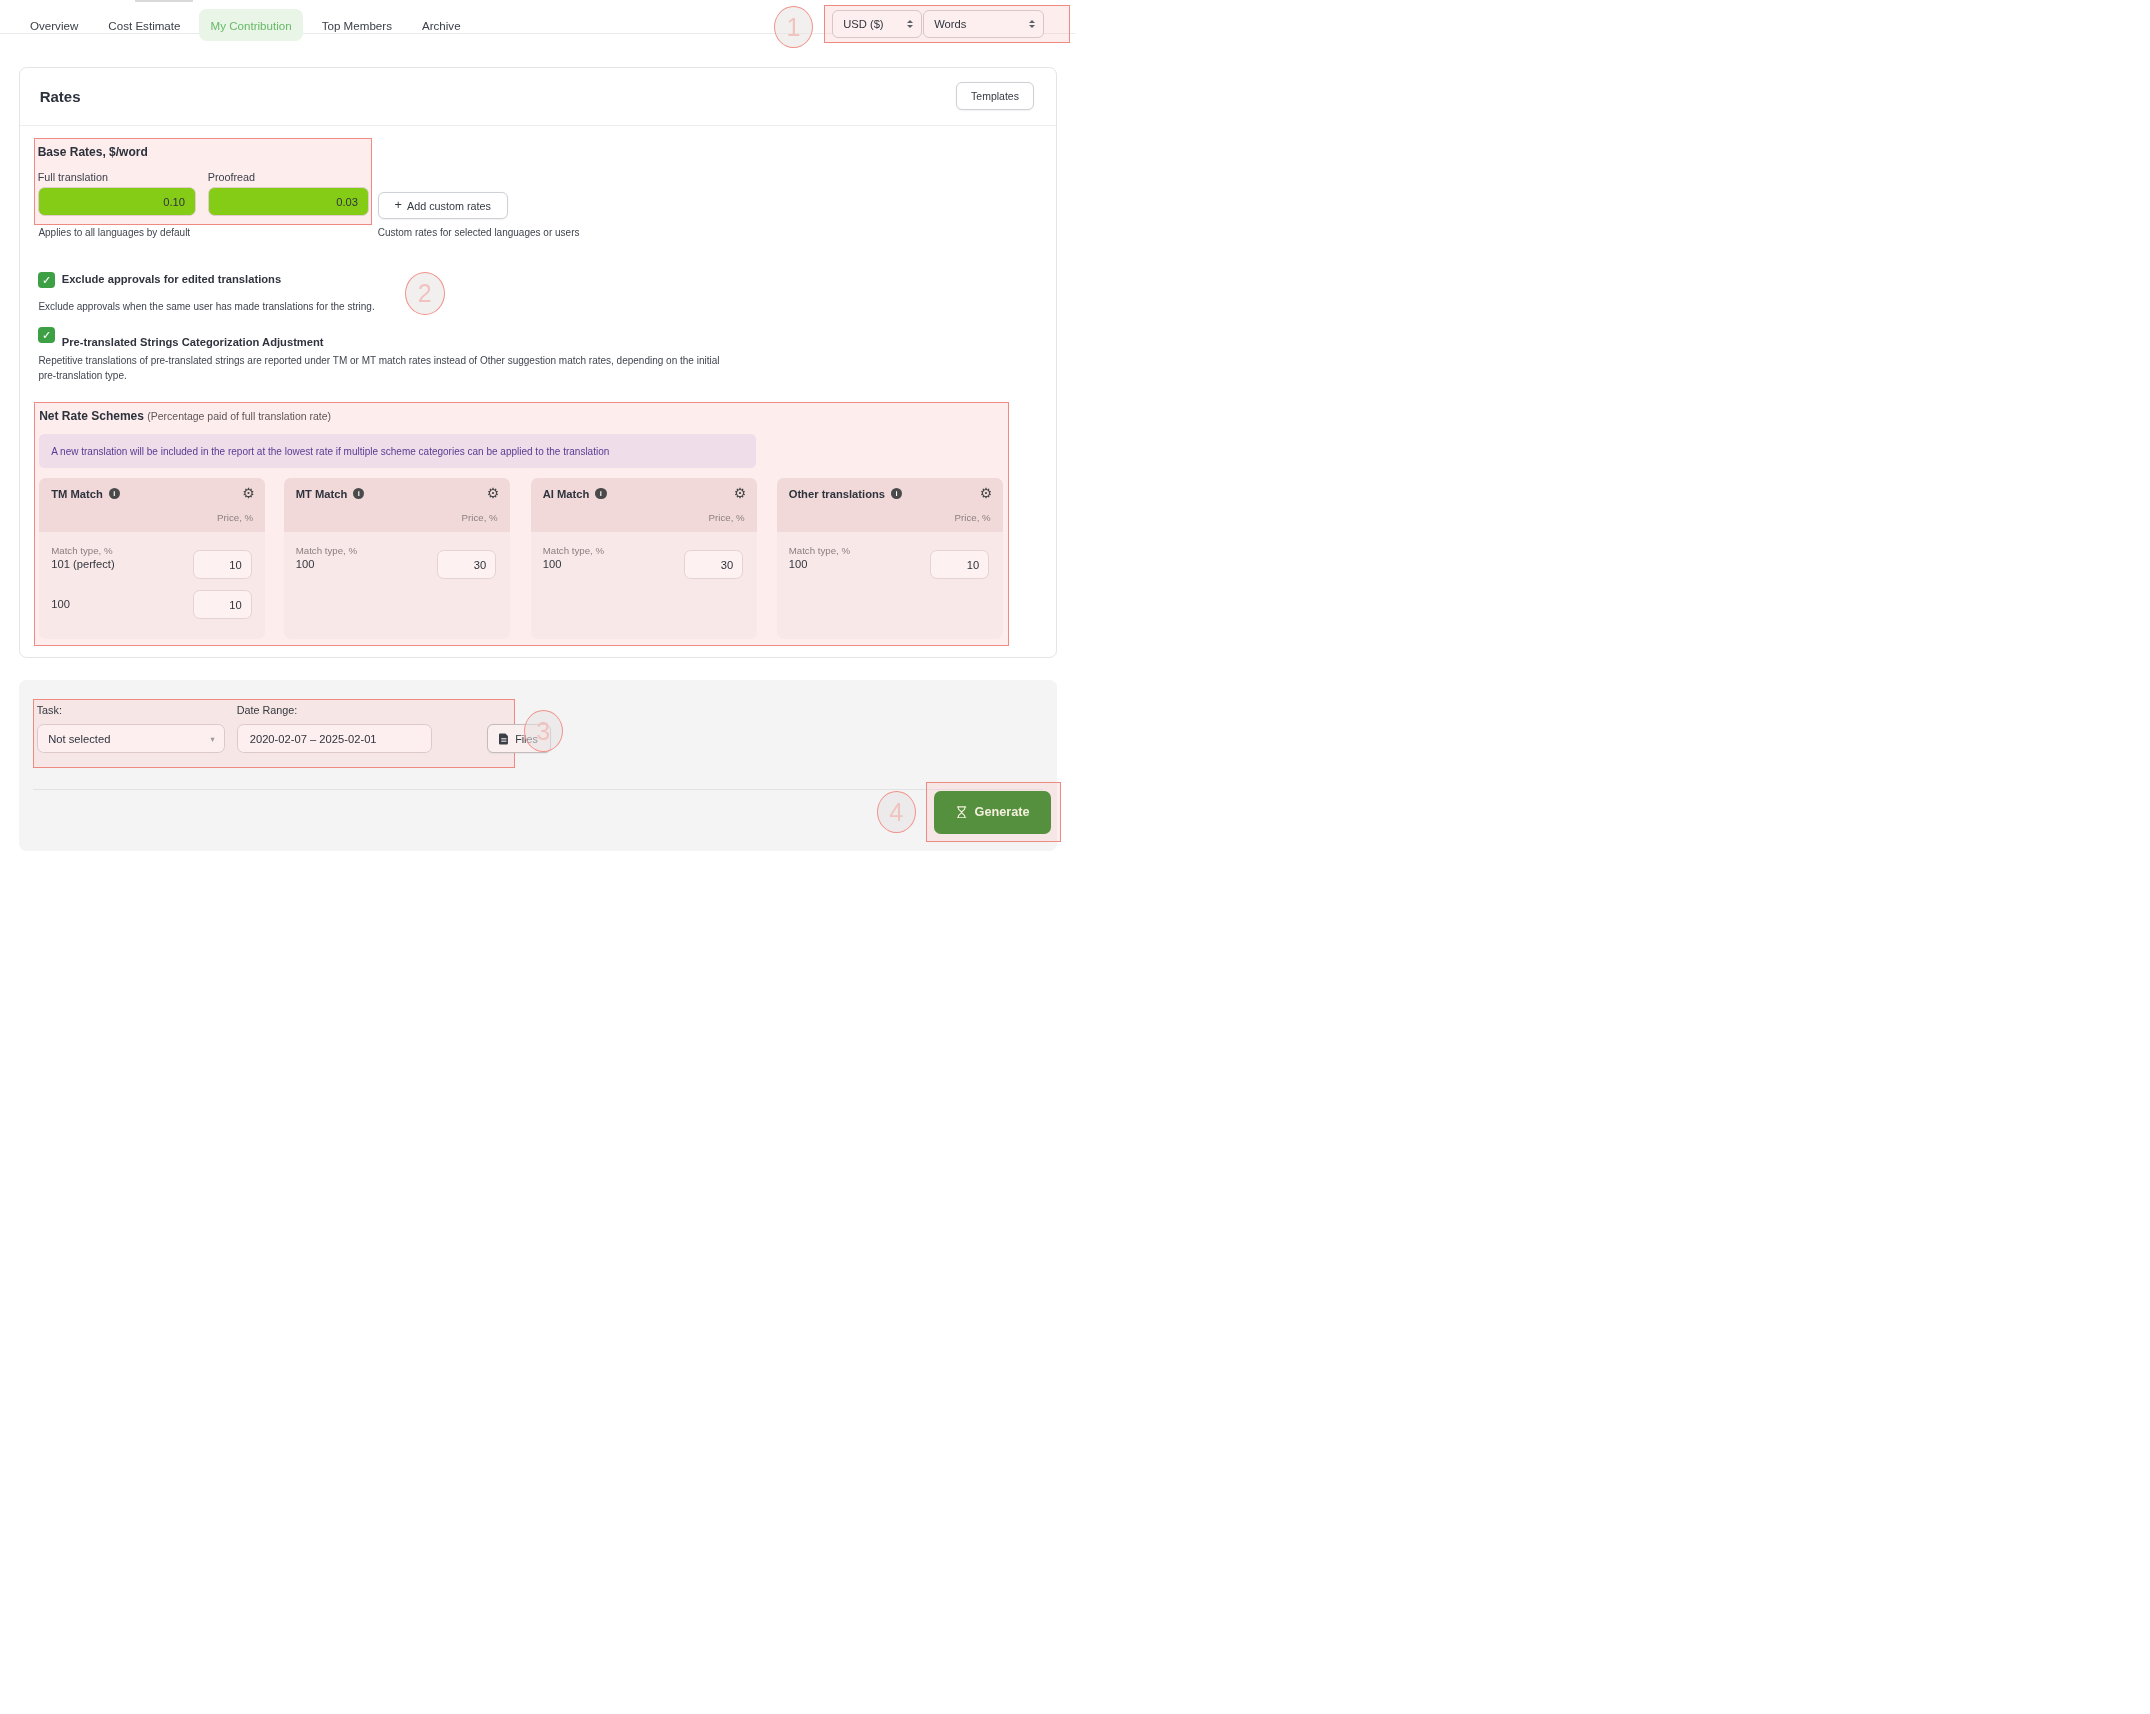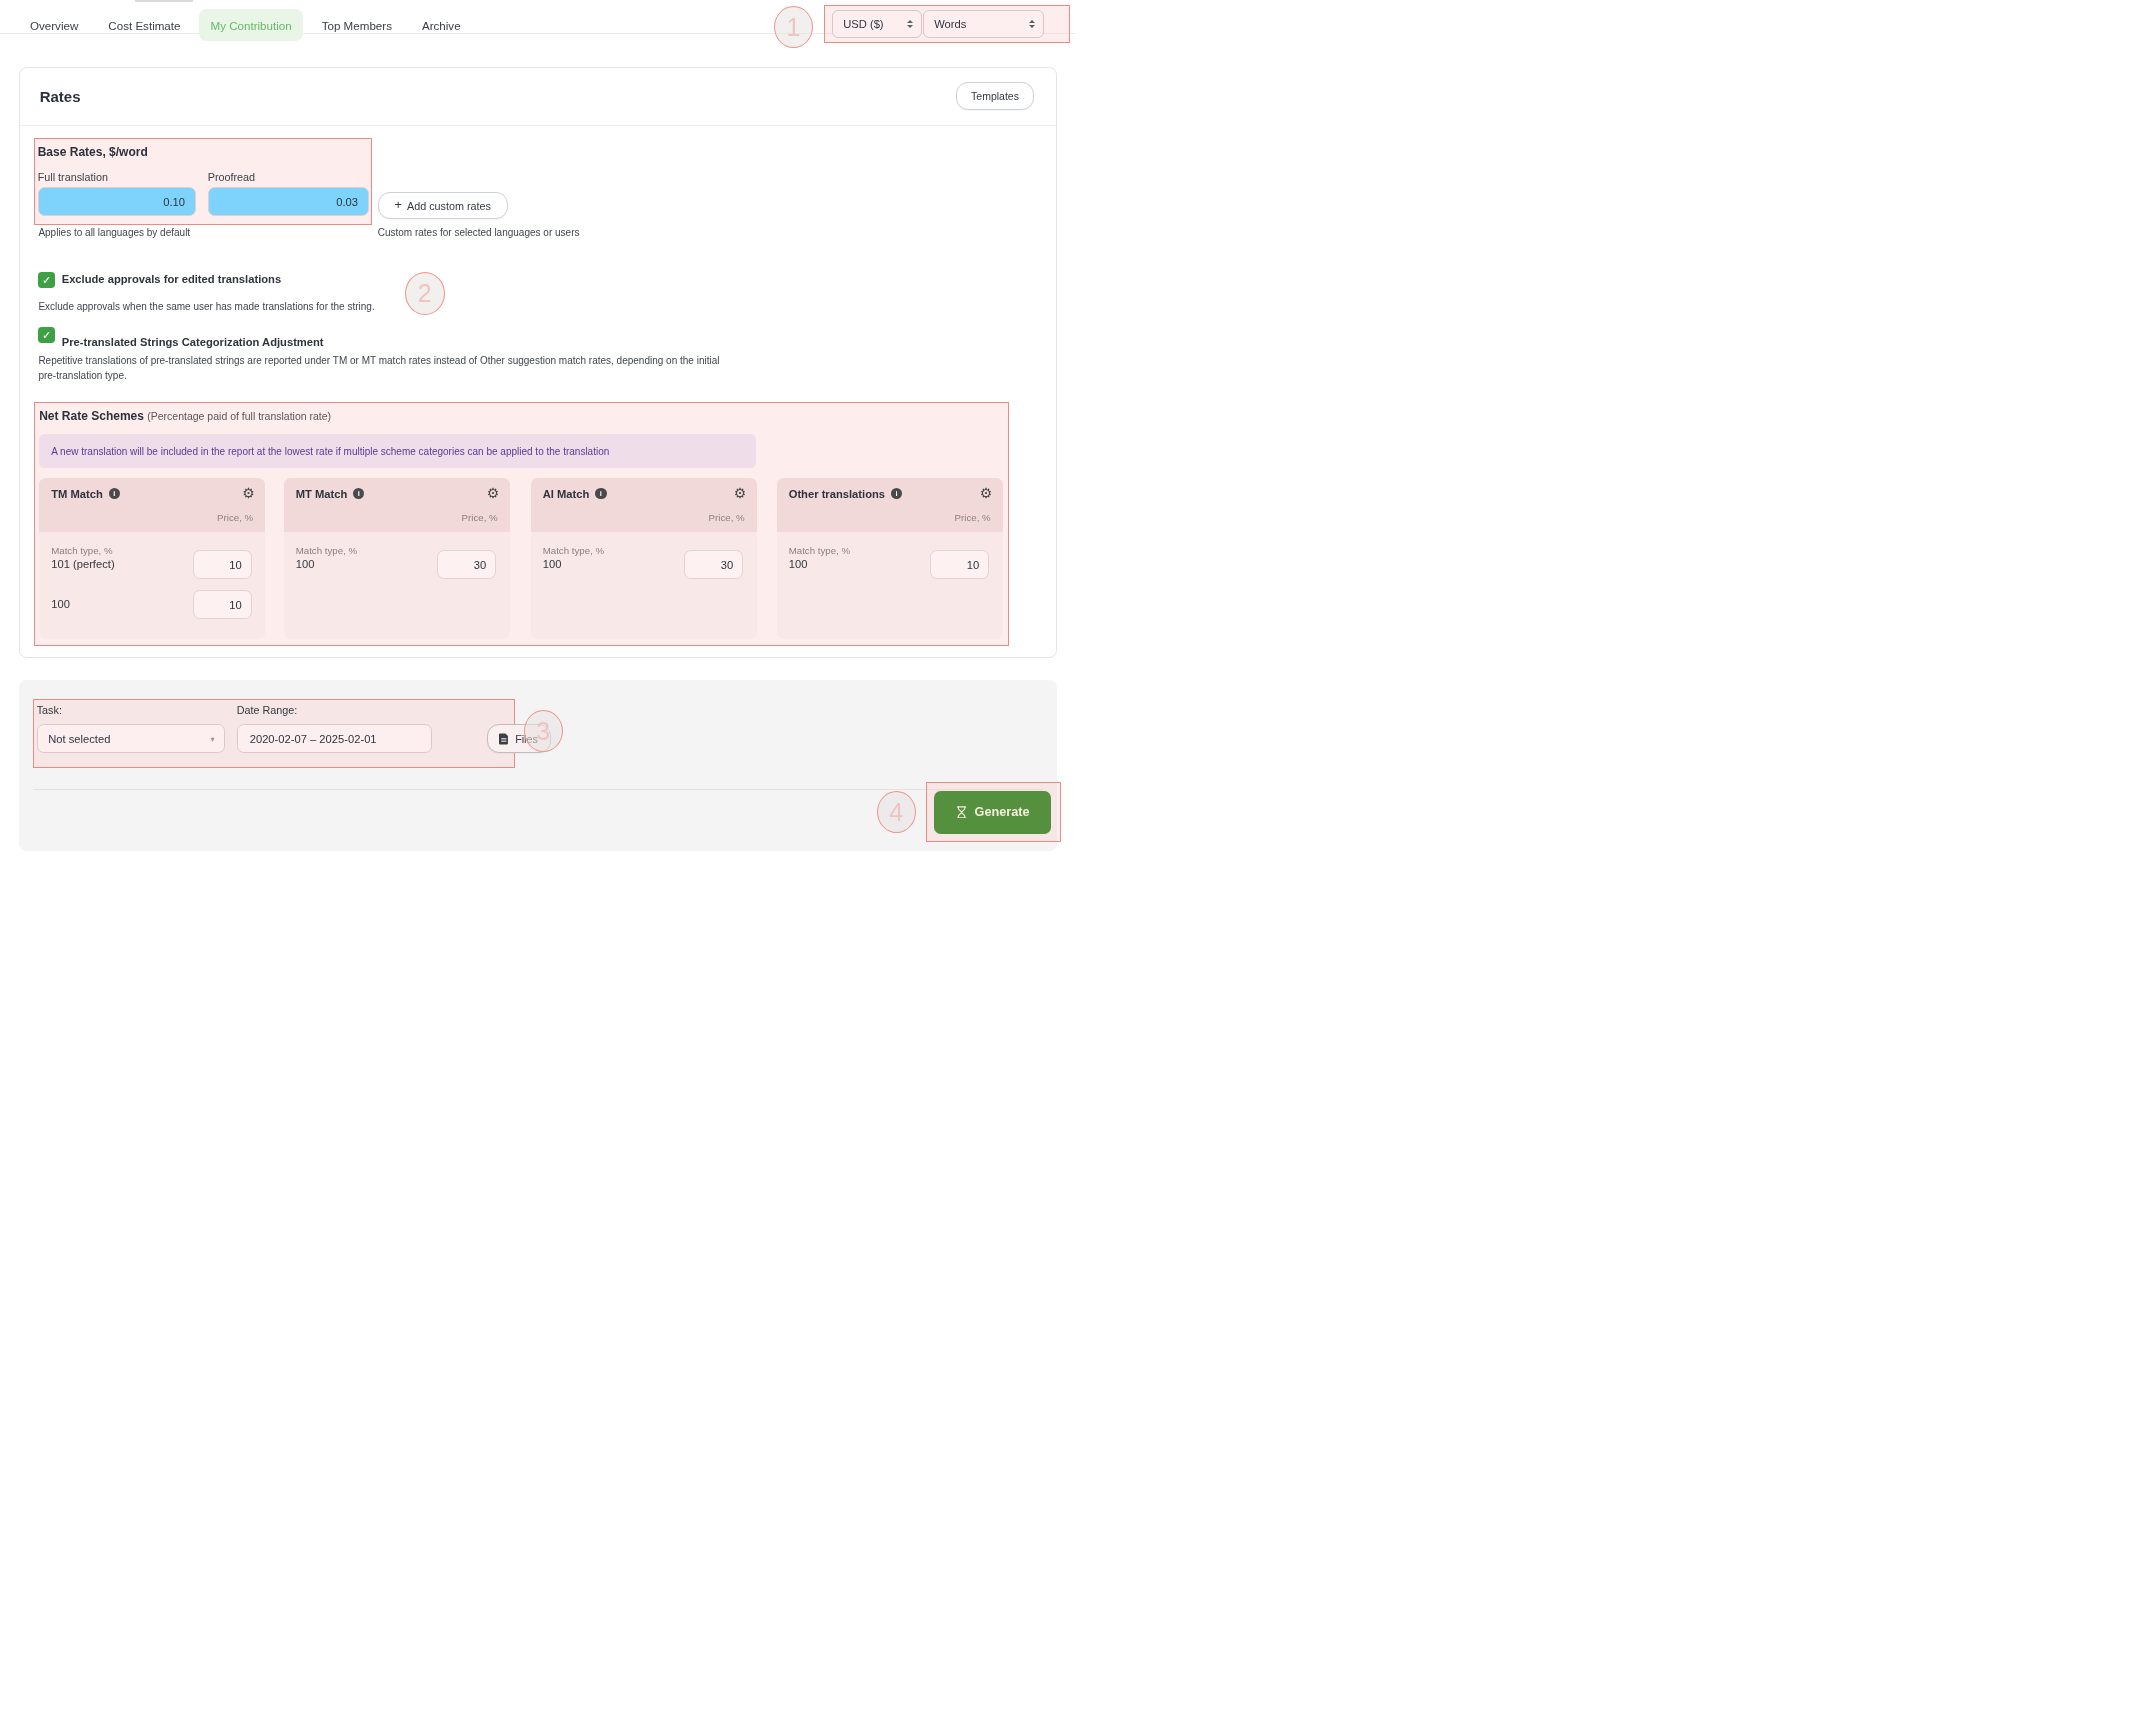"Templates" .btn { border-radius: 12px -> 6px }
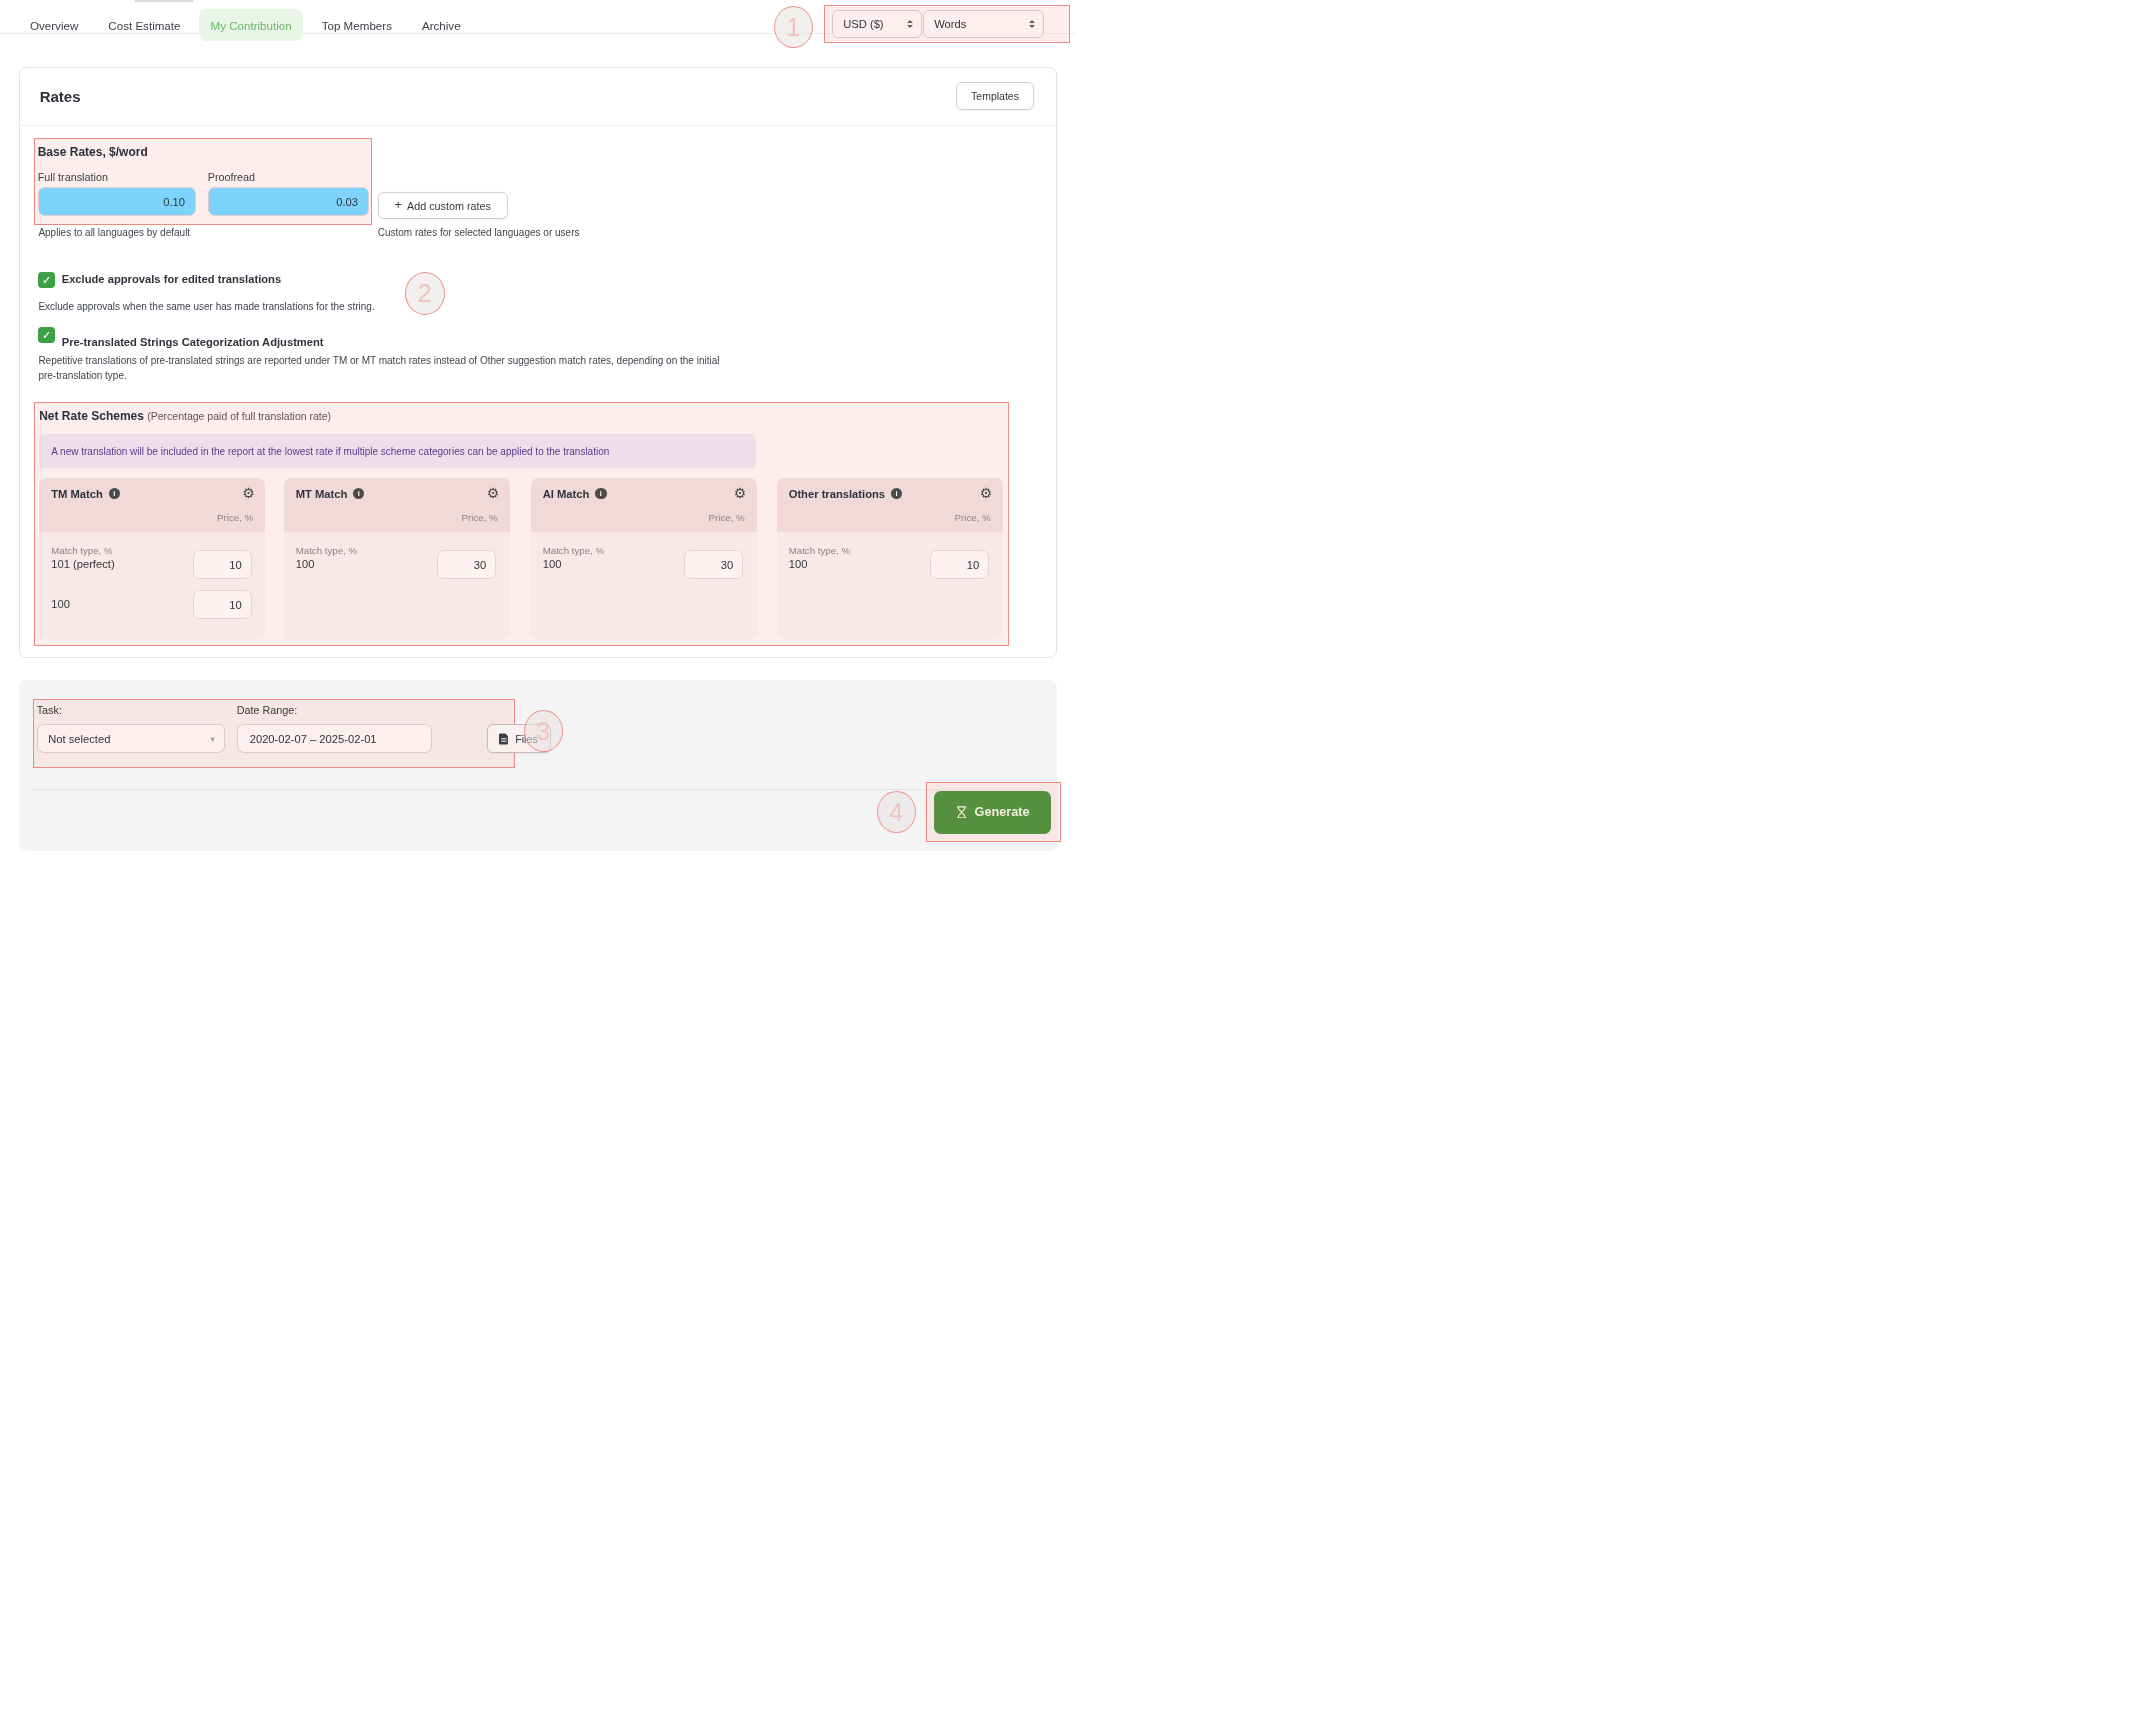"0.10" .rate-input { background: #7dd3fc -> #84cc16 }
